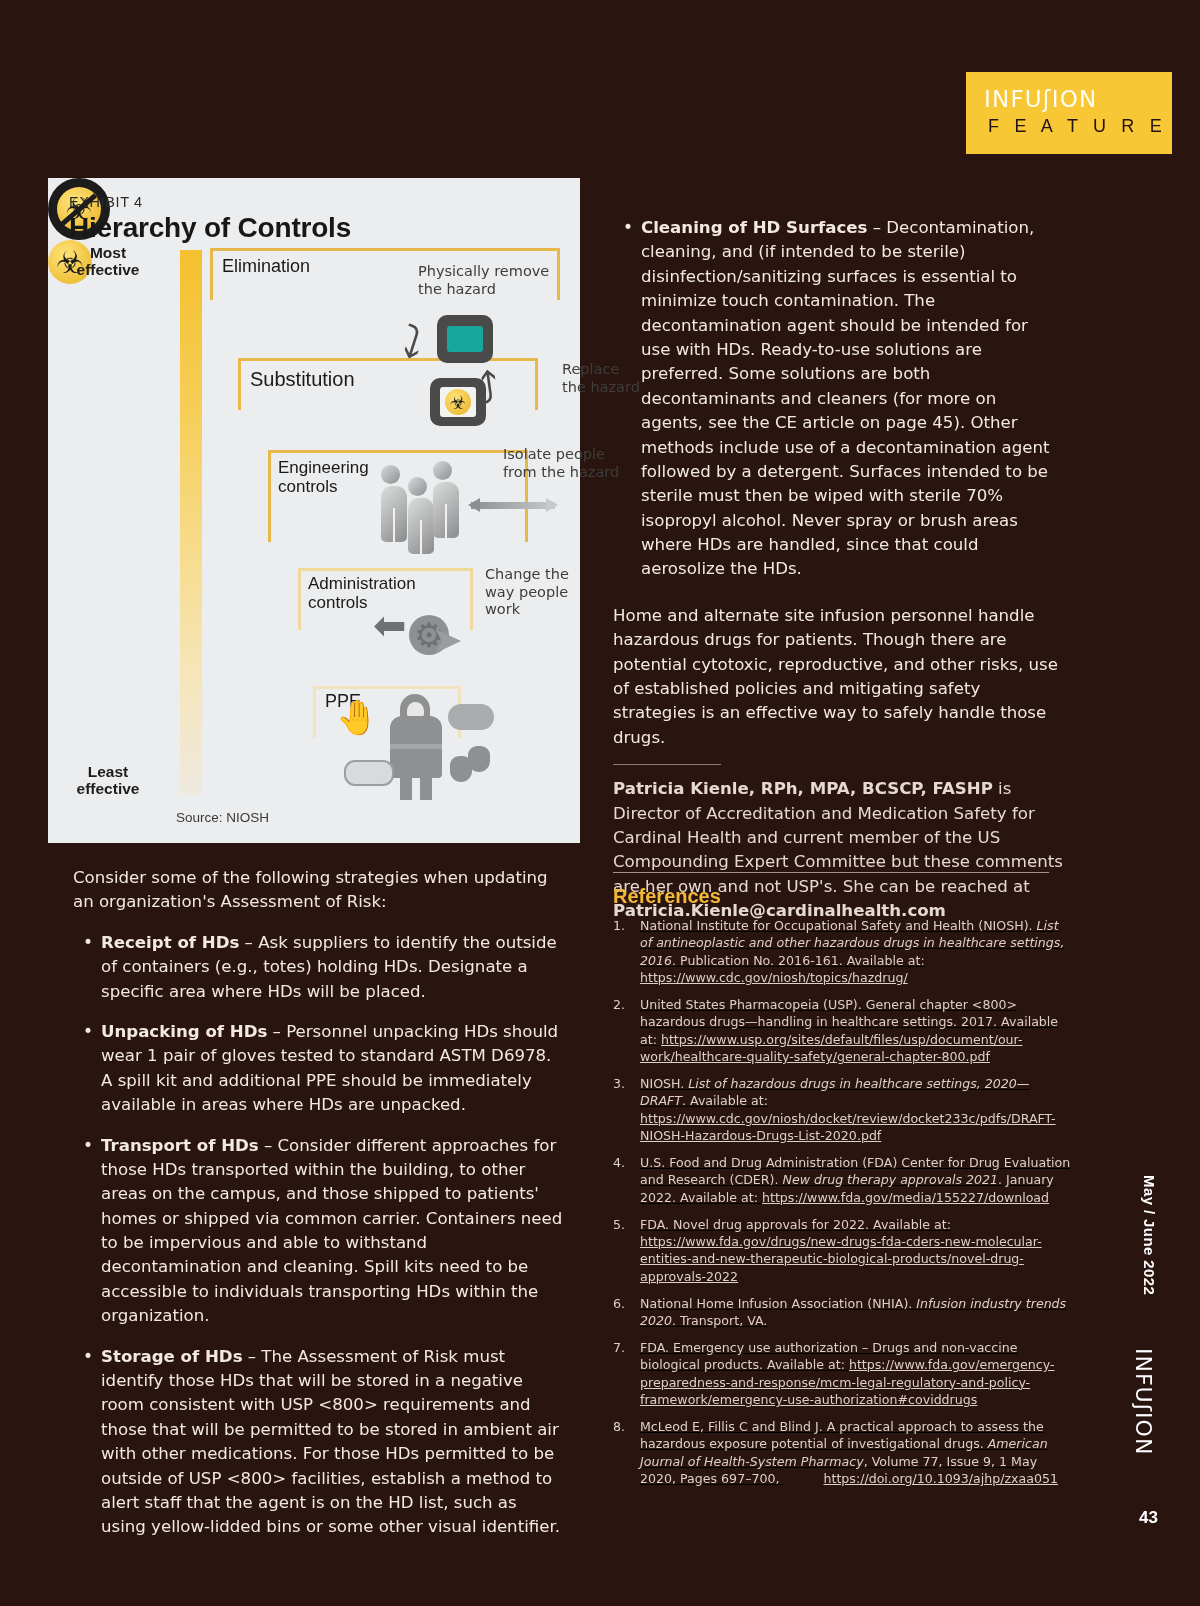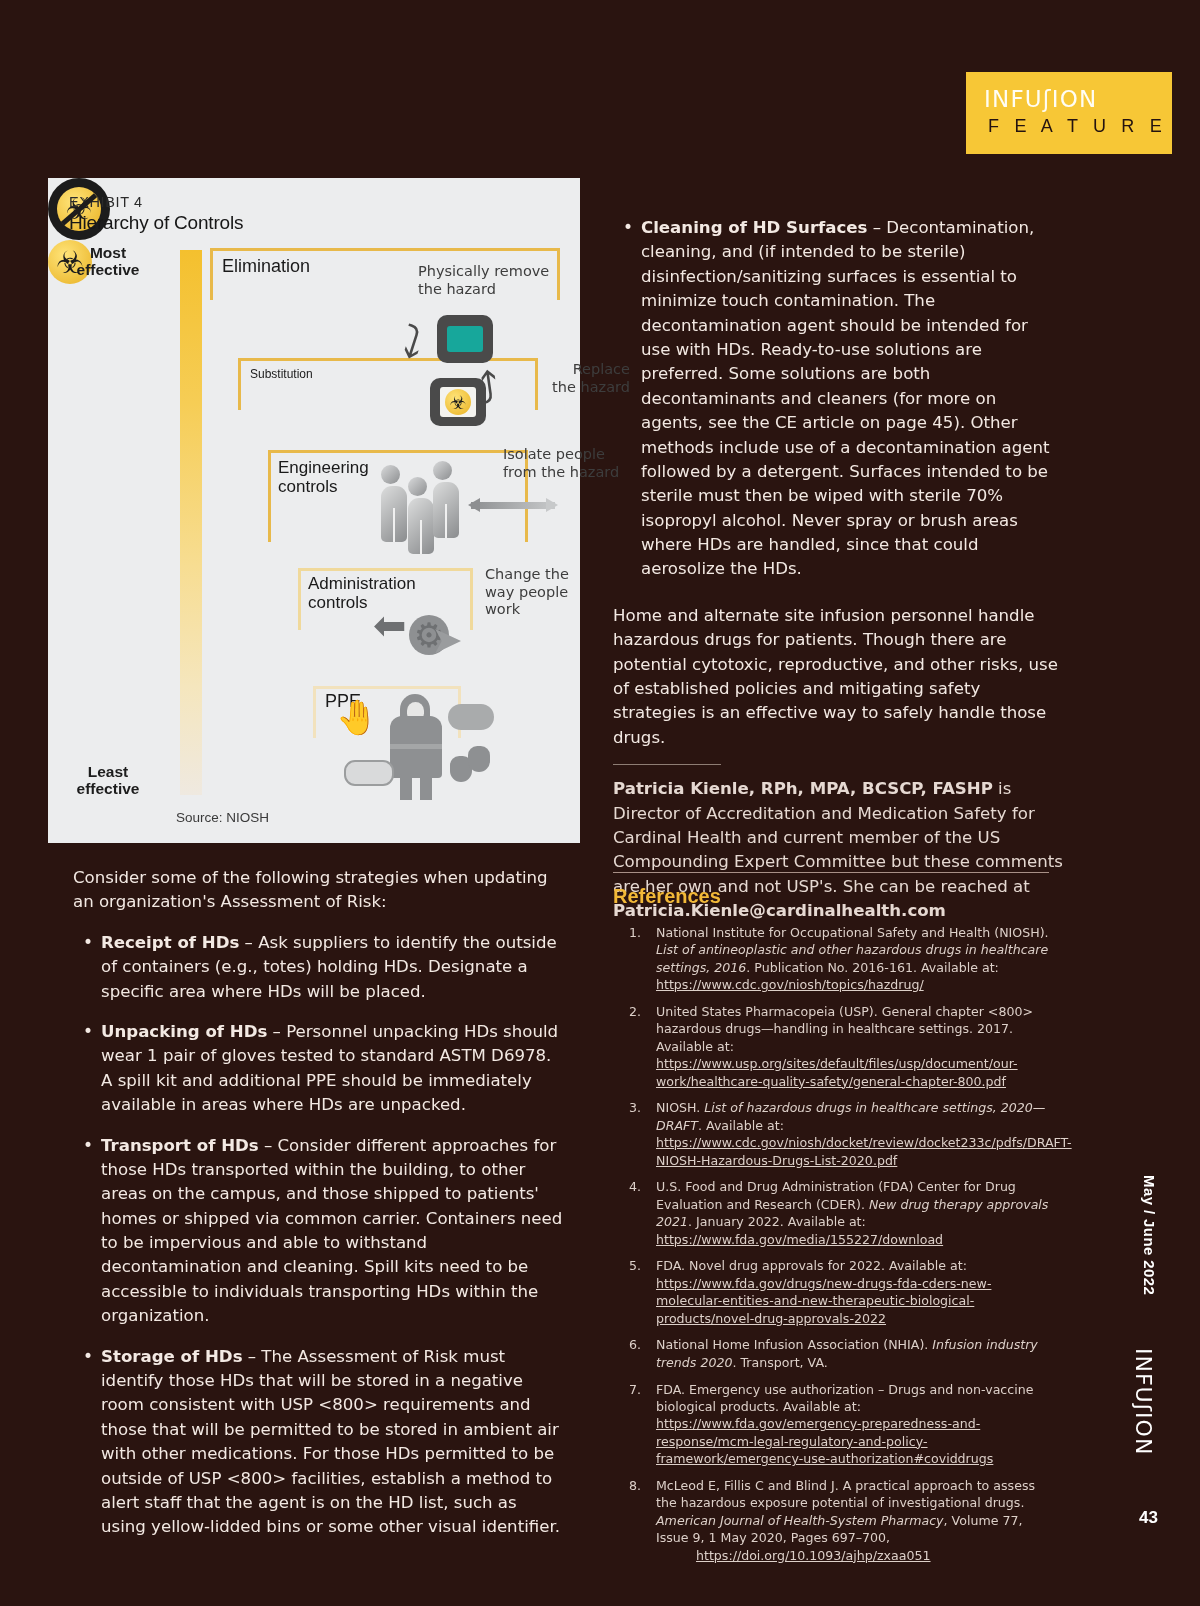"Hierarchy of Controls" .ex-title { font-size: 19px -> 28px; font-weight: normal -> bold }
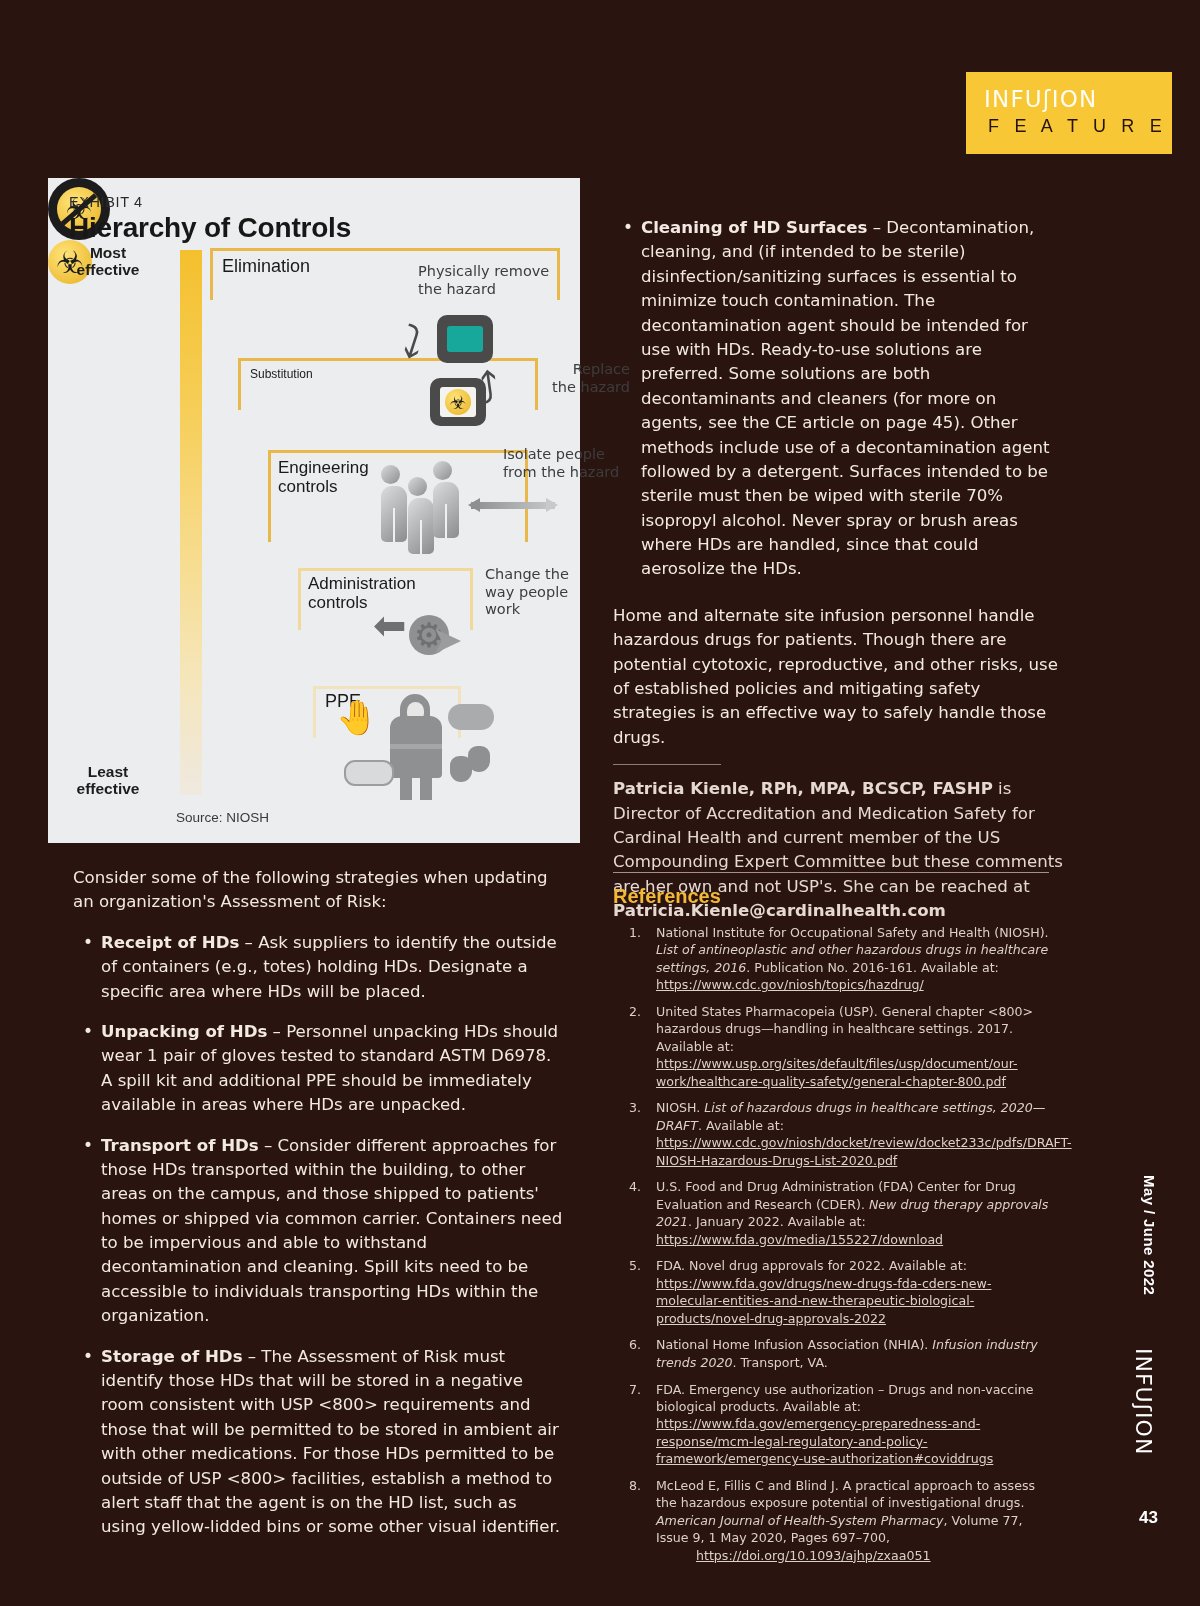"Substitution" div.lvl-label { font-size: 12px -> 20px }
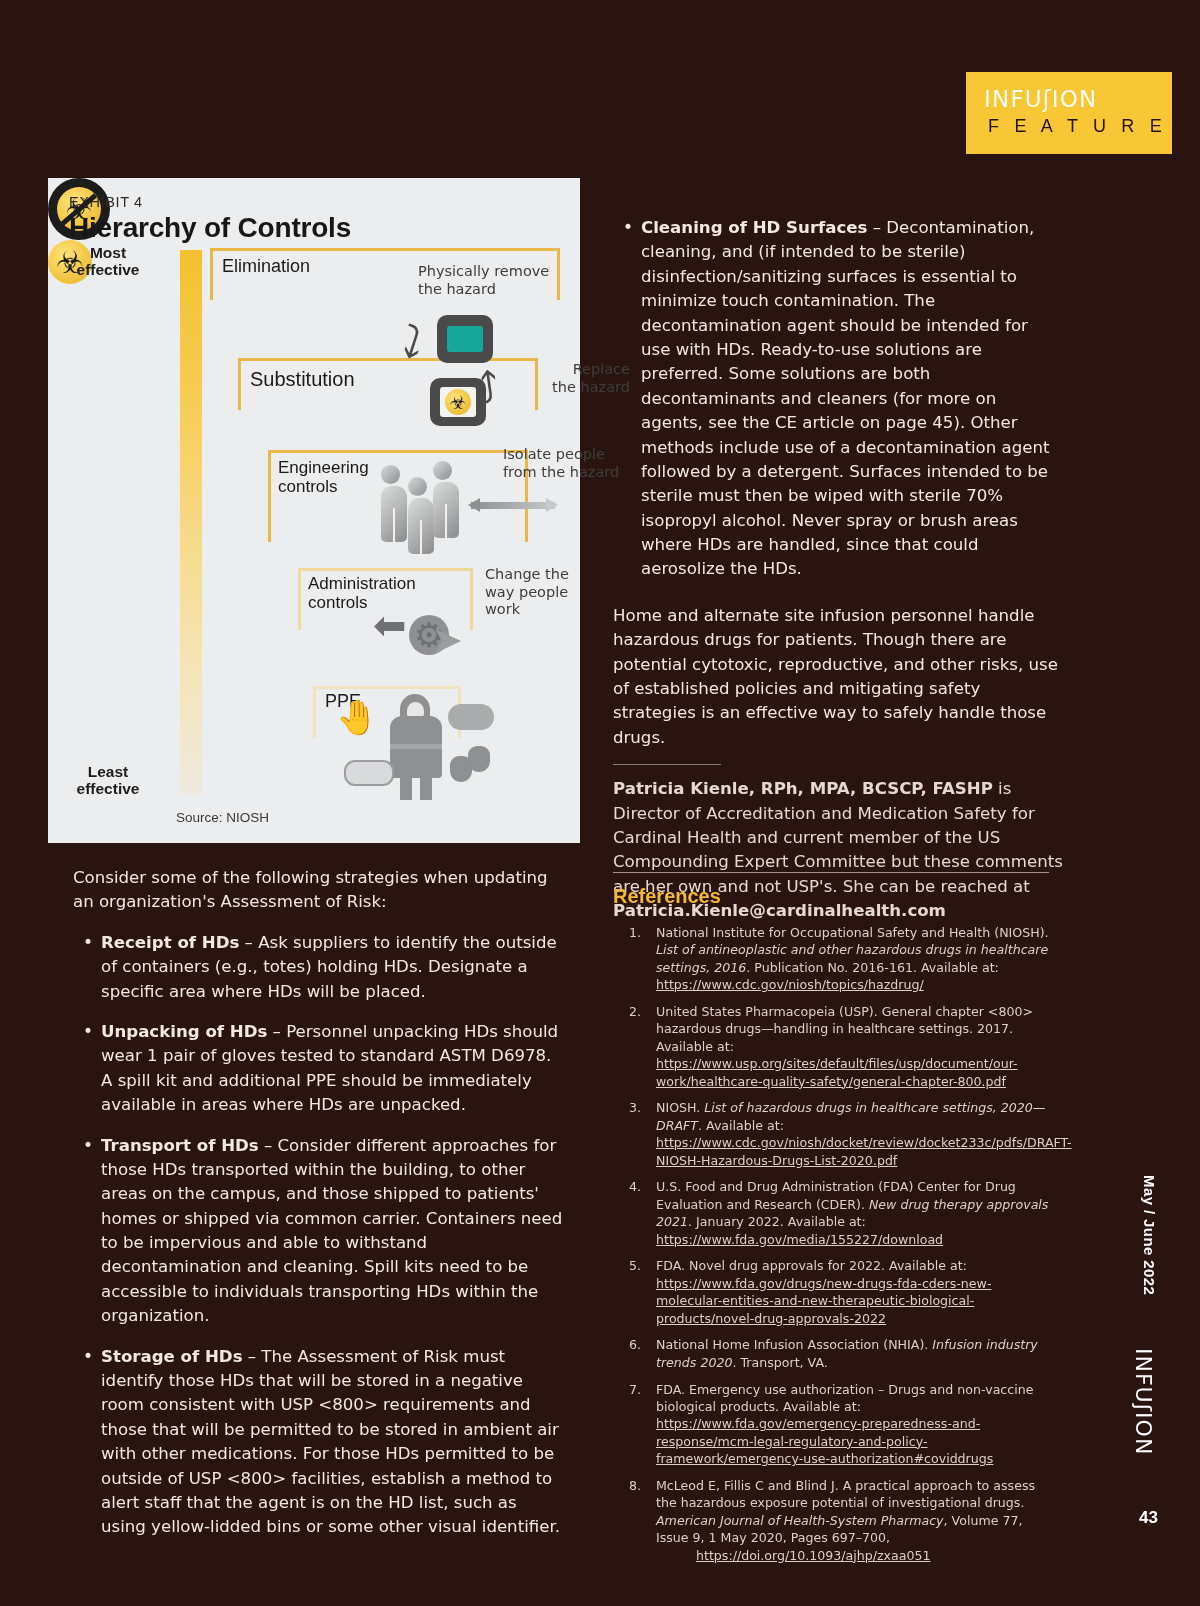"Replace" div.side-note { left: 472px -> 514px; text-align: right -> none }
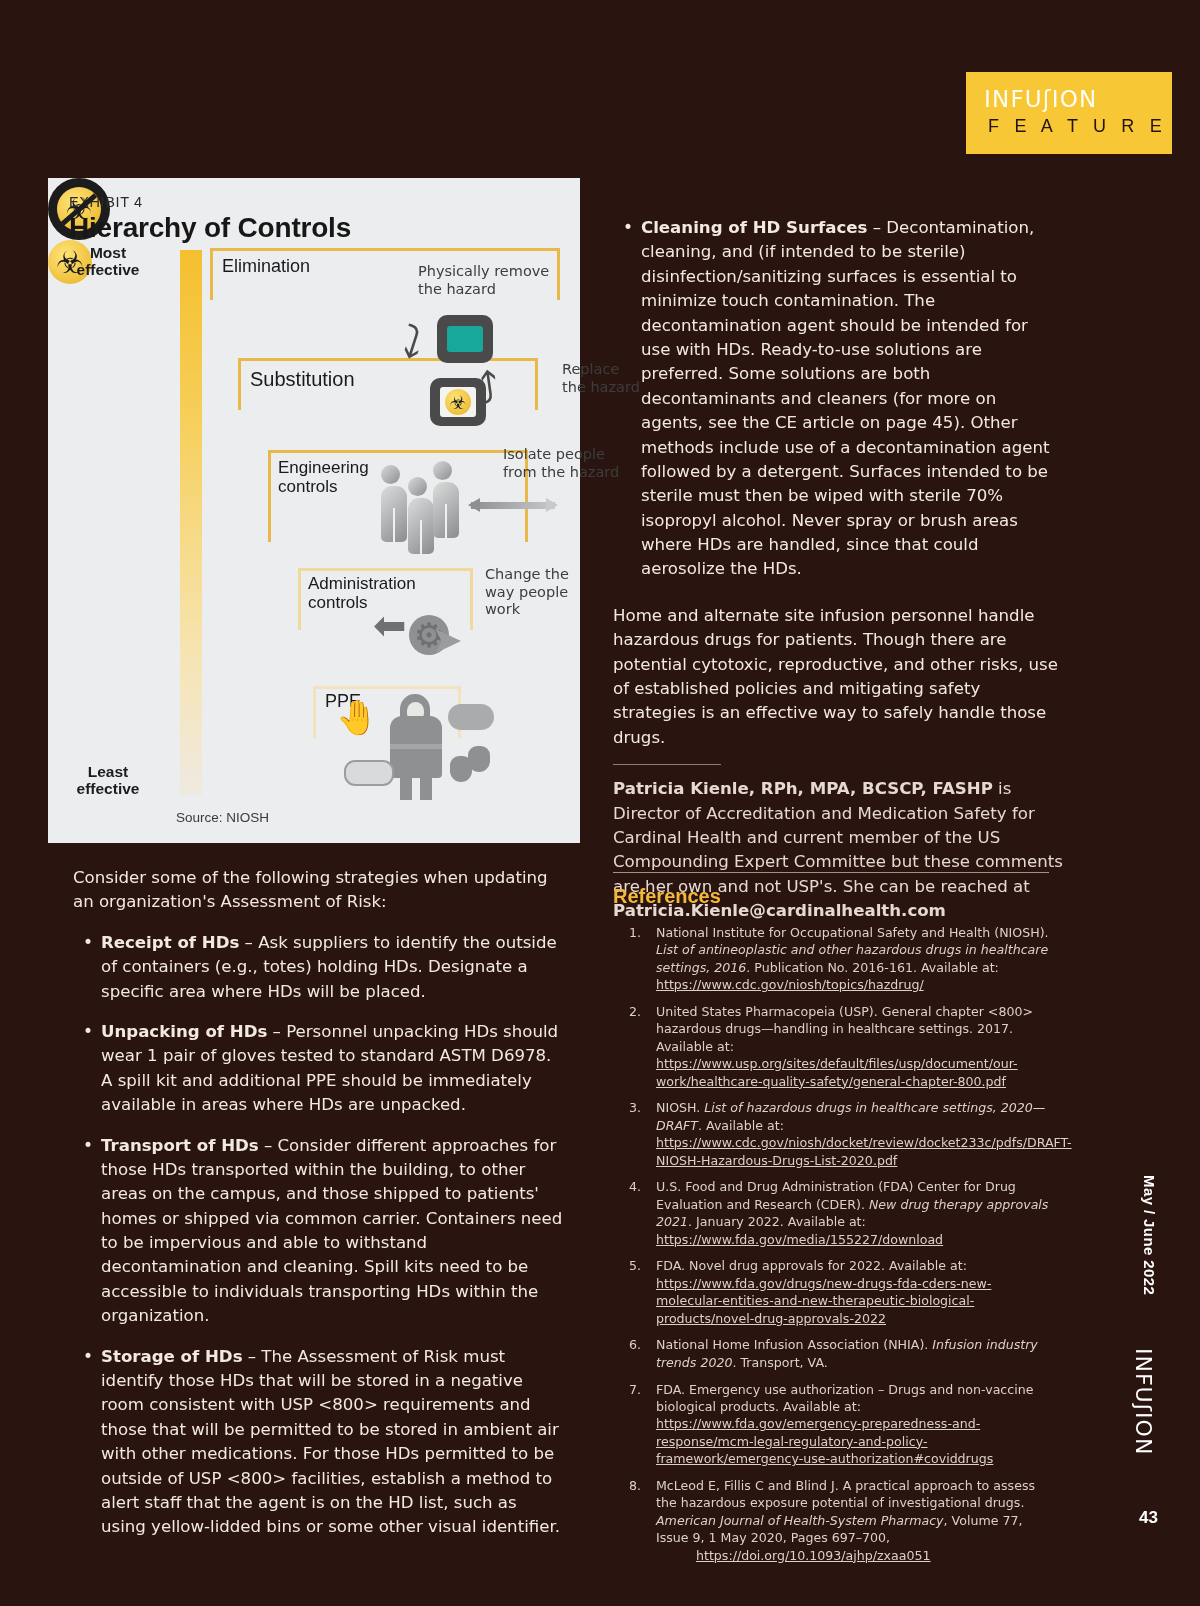"National Institute for Occupational" ol.refs { margin: 16px -> 0; text-decoration: none -> underline }
